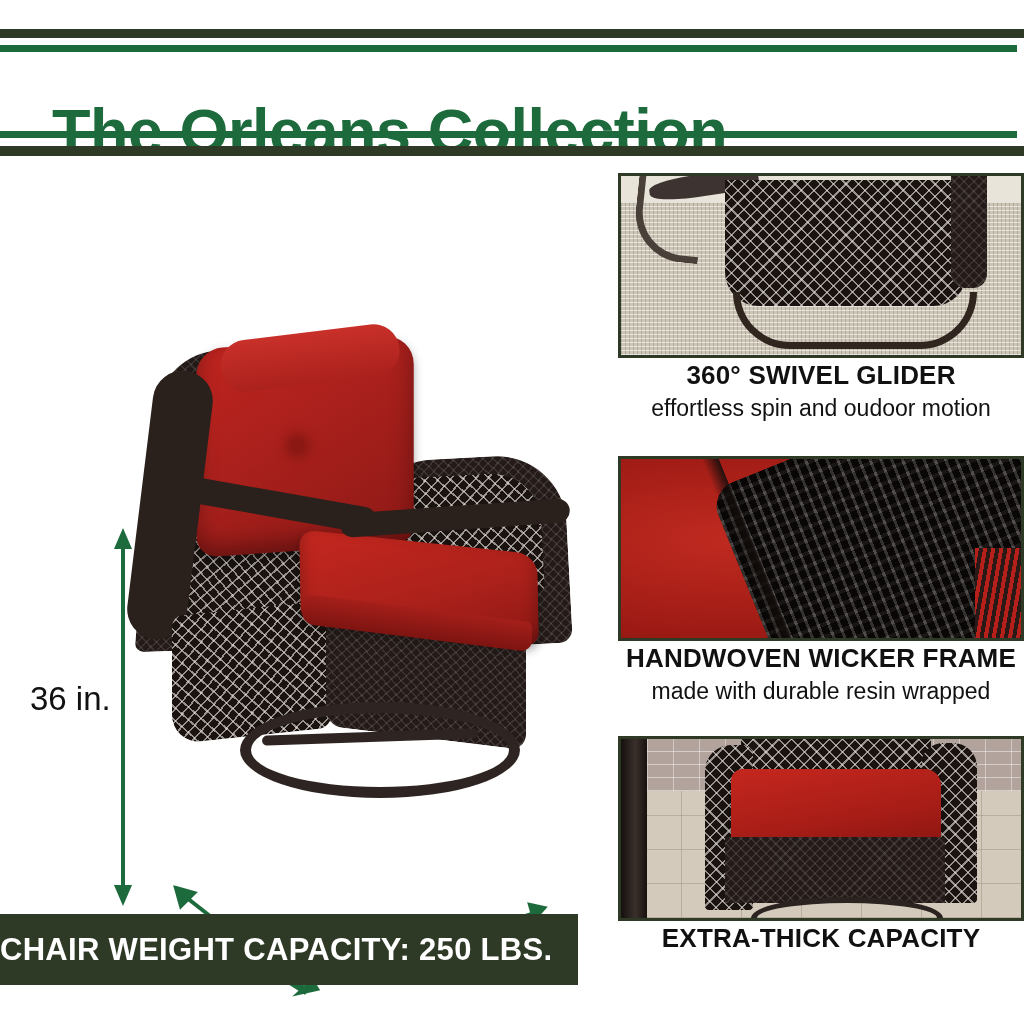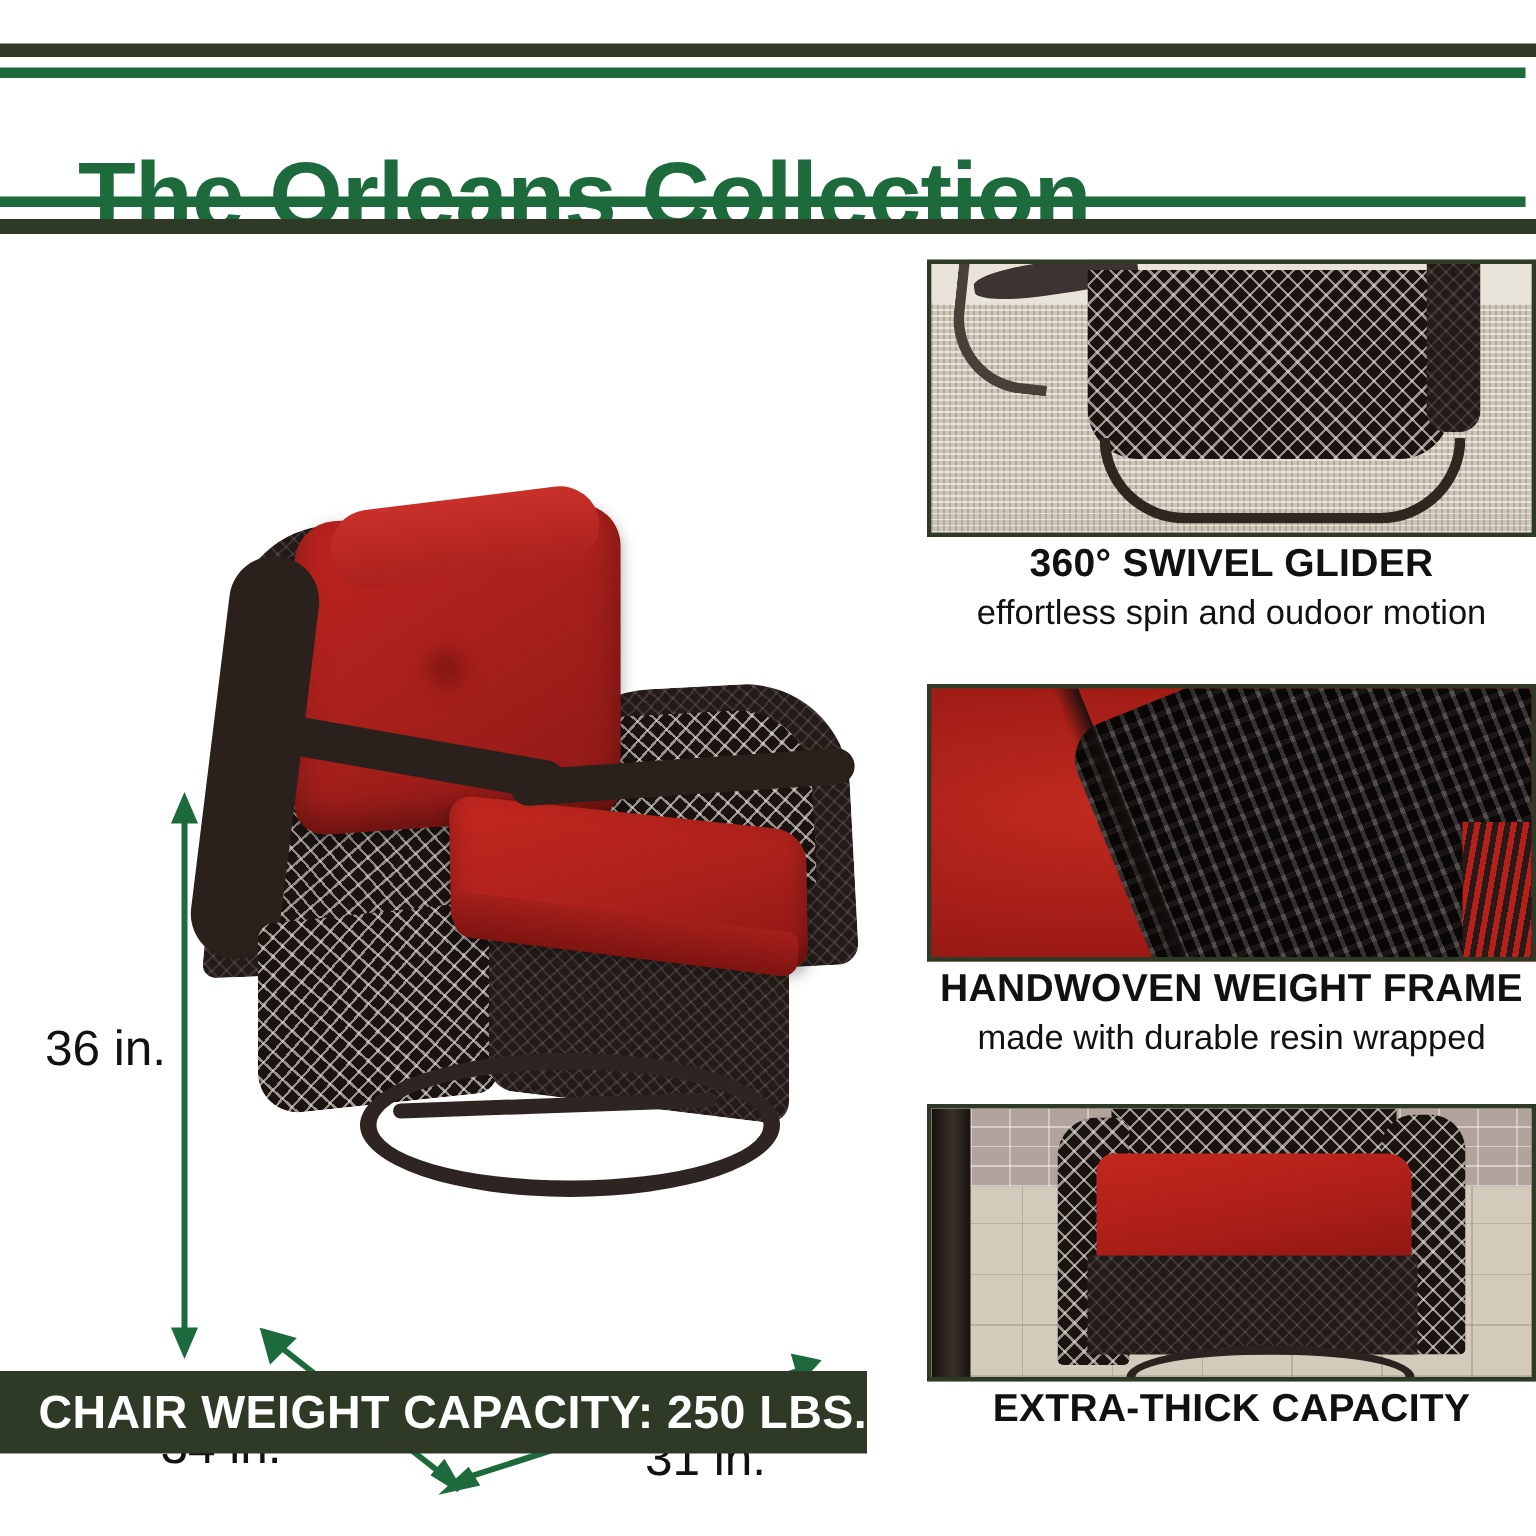"HANDWOVEN WEIGHT FRAME" div.feature-caption { text: WEIGHT -> WICKER }
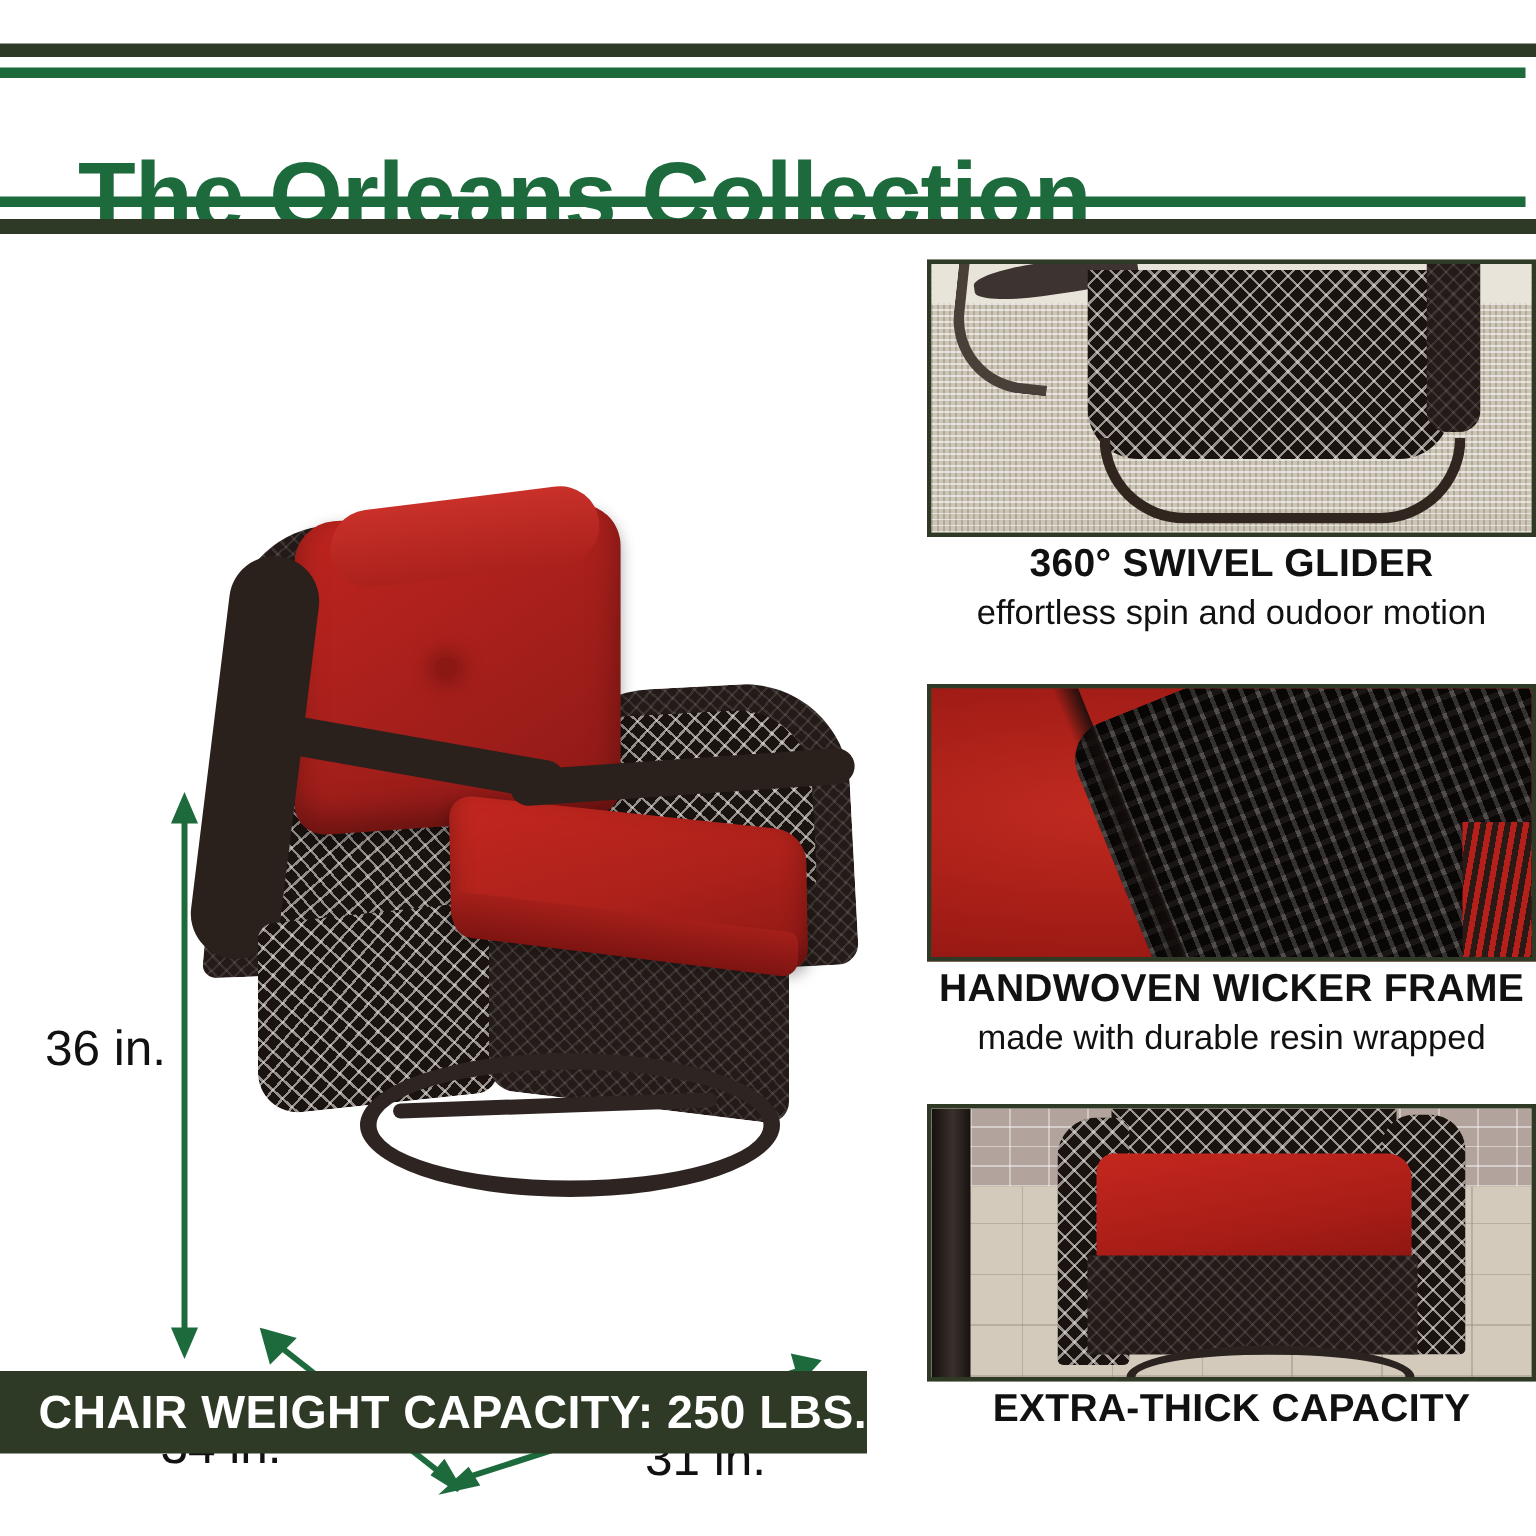"CHAIR WEIGHT CAPACITY: 250 LBS." #weight-banner { height: 55px -> 71px; justify-content: flex-end -> flex-start }
